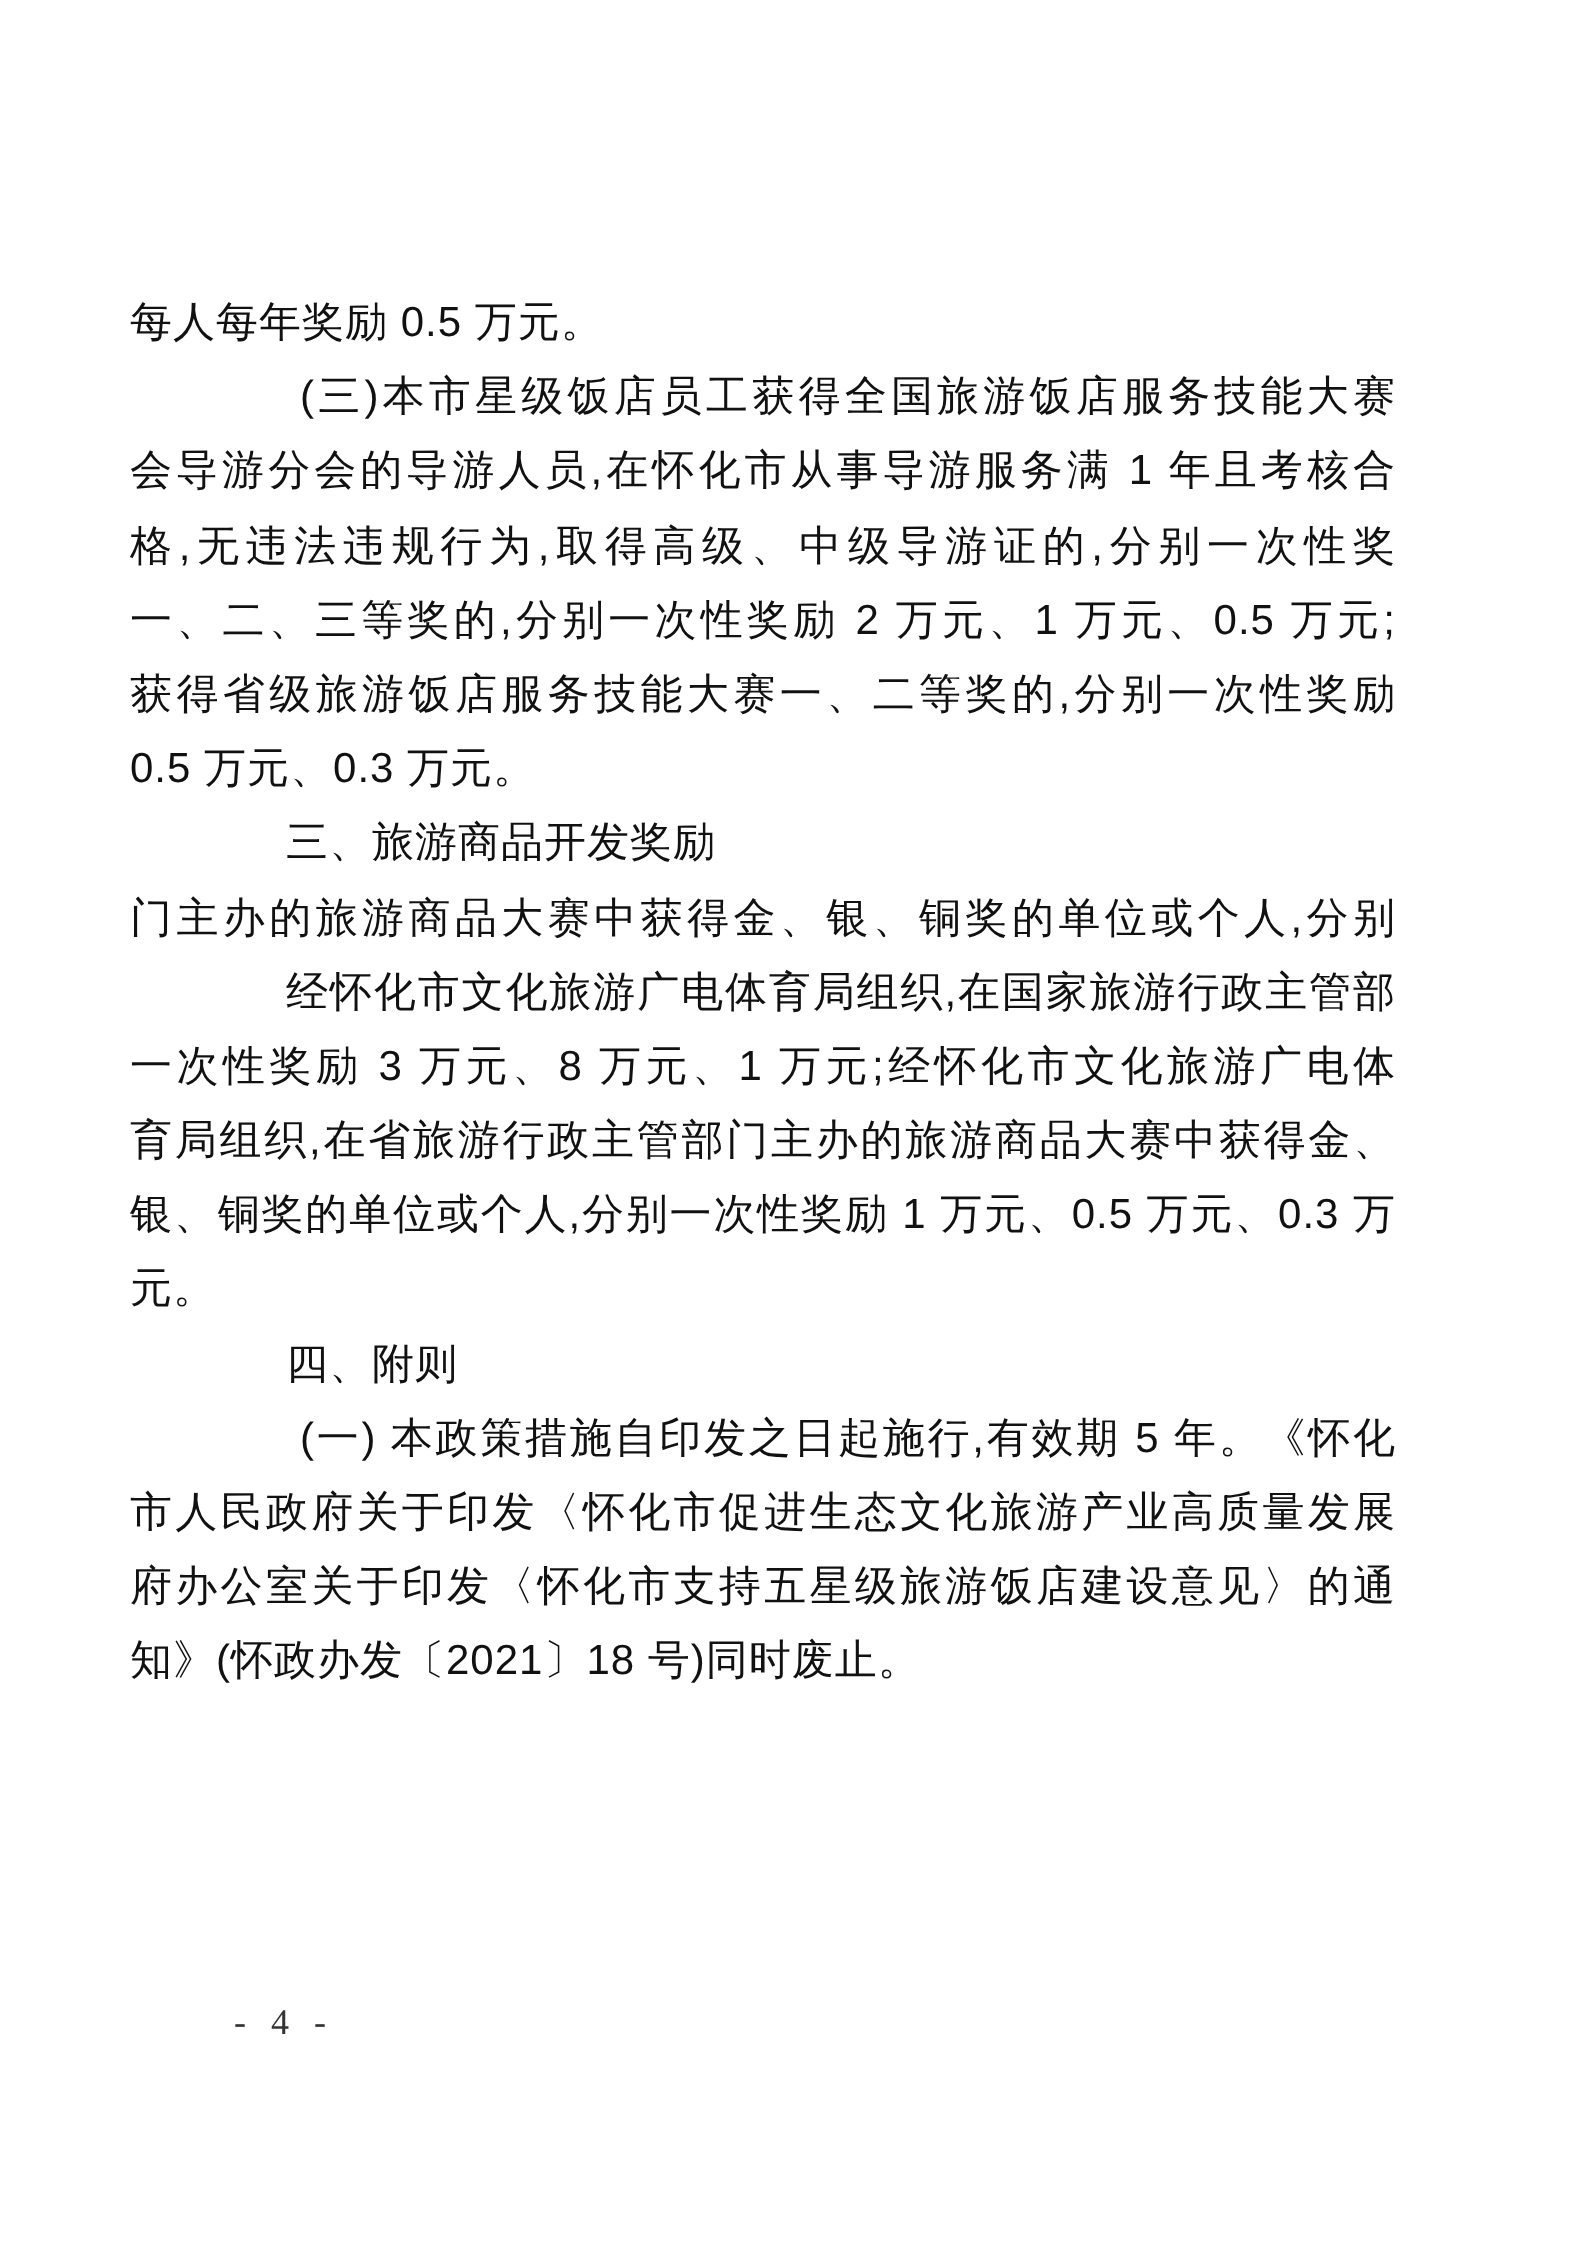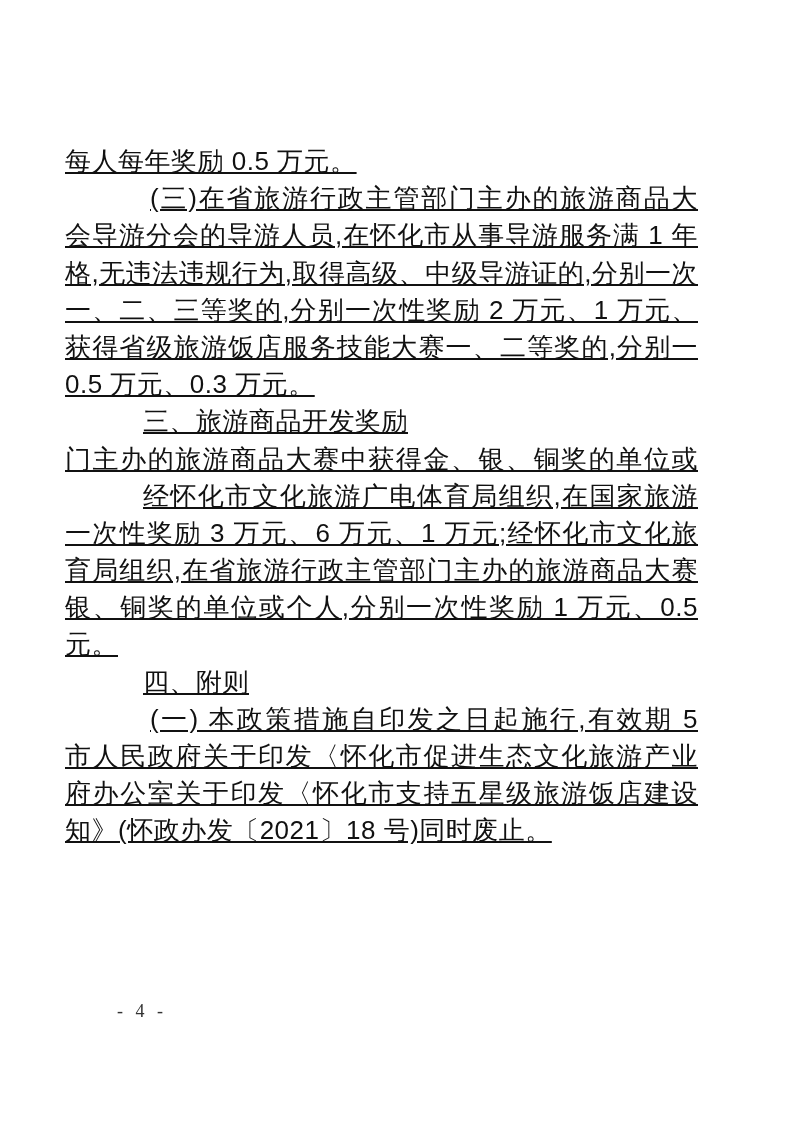"每人每年奖励 0.5 万元。" .text-block { font-size: 26px -> 21px; text-decoration: underline -> none }
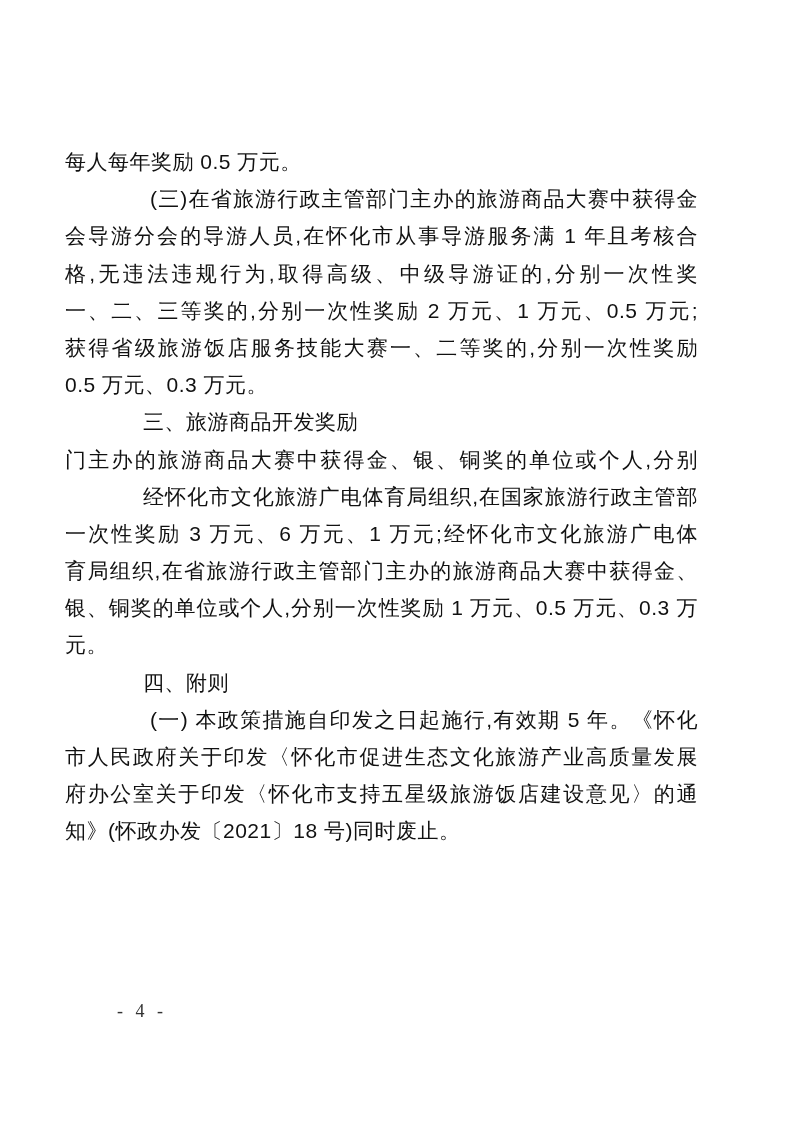"(三)在省旅游行政主管部门主办的旅游商品大赛中获得金" div.line { text: 在省旅游行政主管部门主办的旅游商品大赛中获得金 -> 本市星级饭店员工获得全国旅游饭店服务技能大赛 }
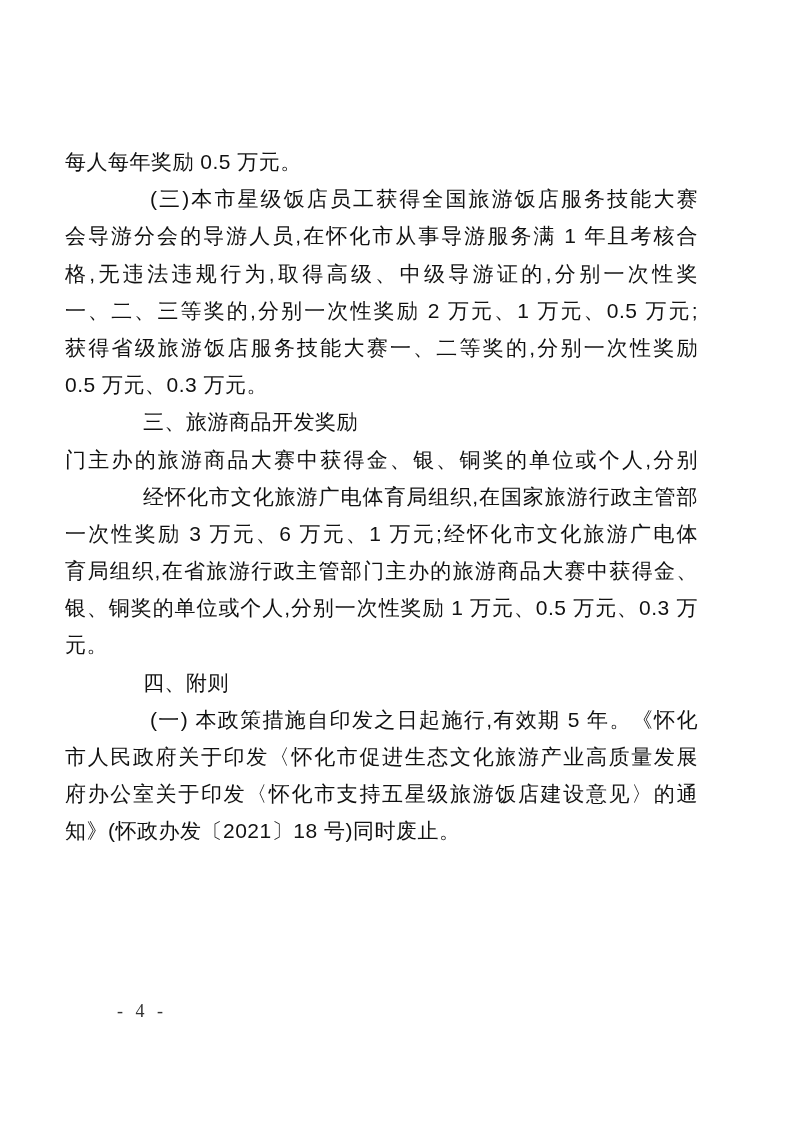"一次性奖励 3 万元、6 万元、1 万元;经怀化市文化旅游广电体" div.line { text: 6 -> 8 }
